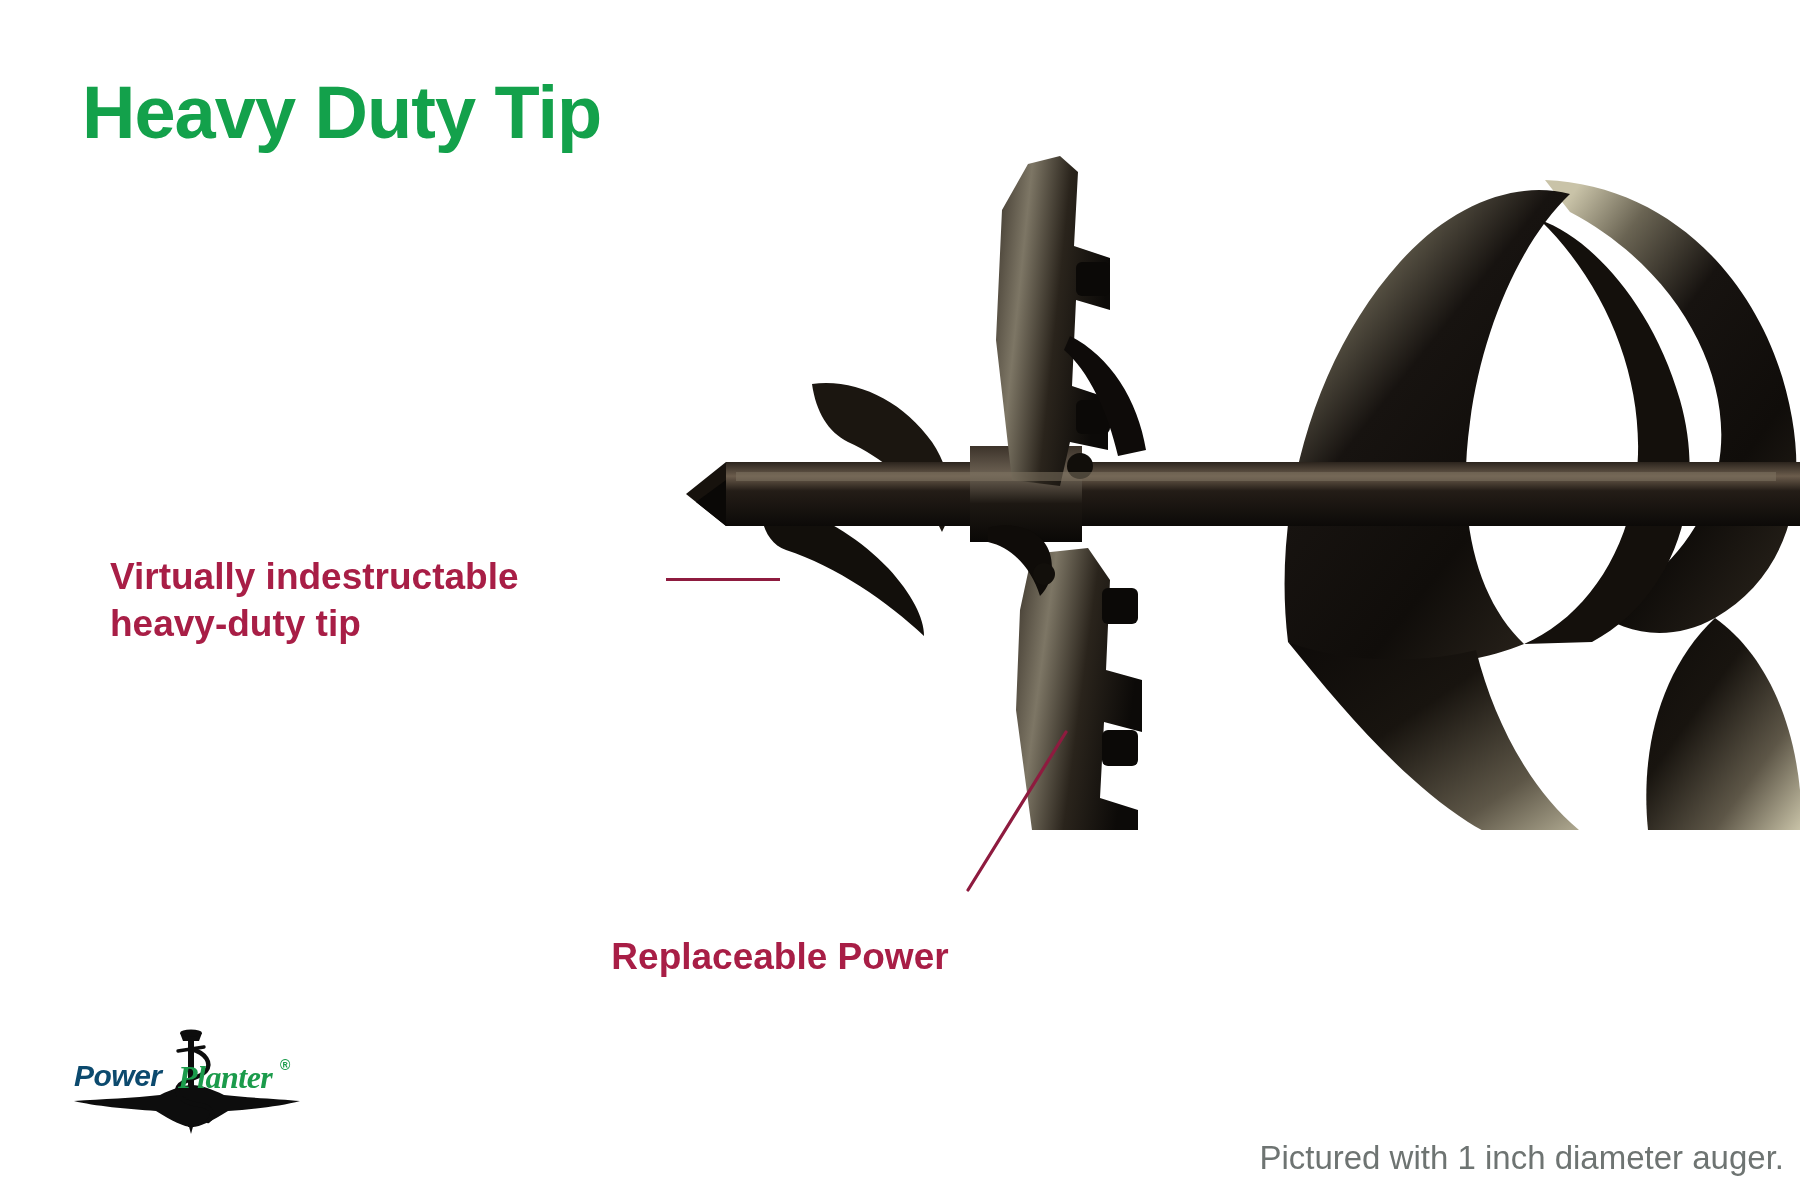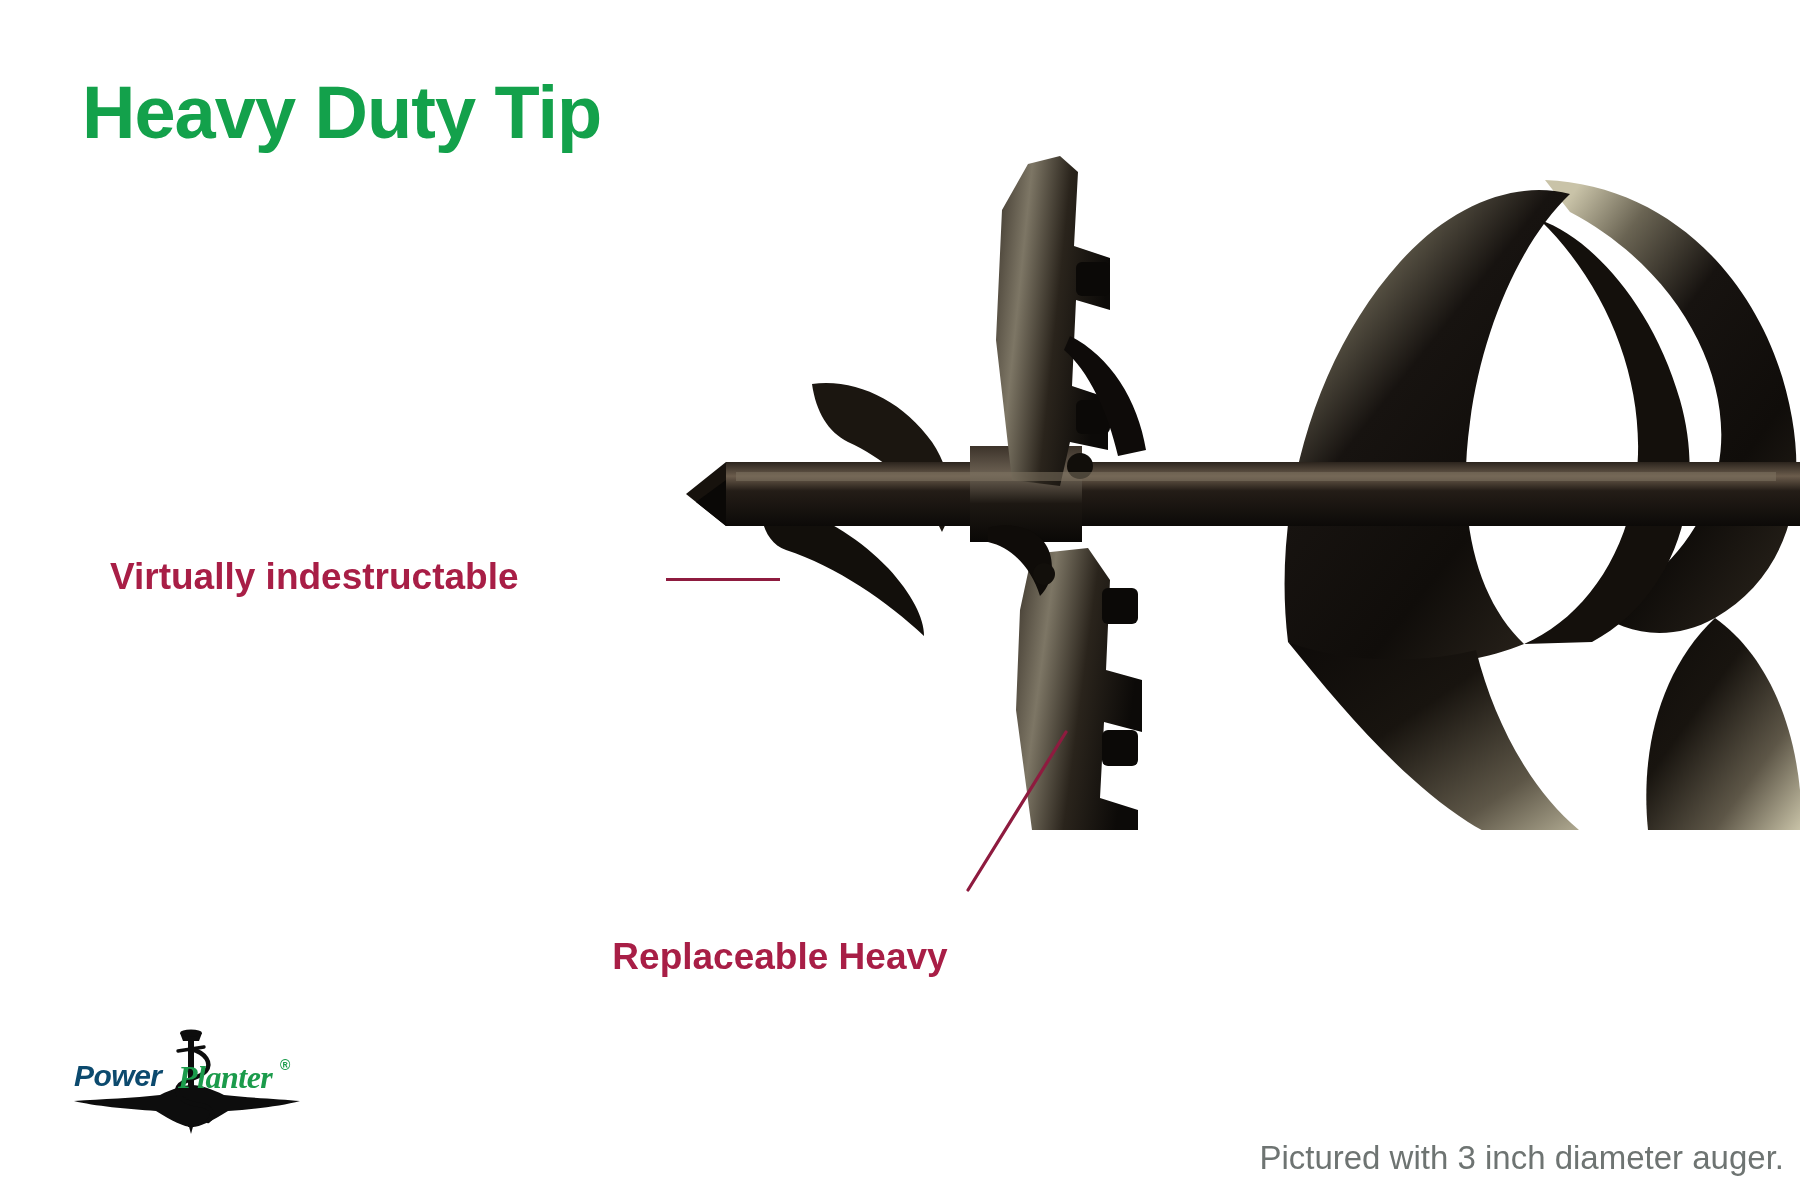"heavy-duty tip" div { html: none -> <div>heavy-duty tip</div> }
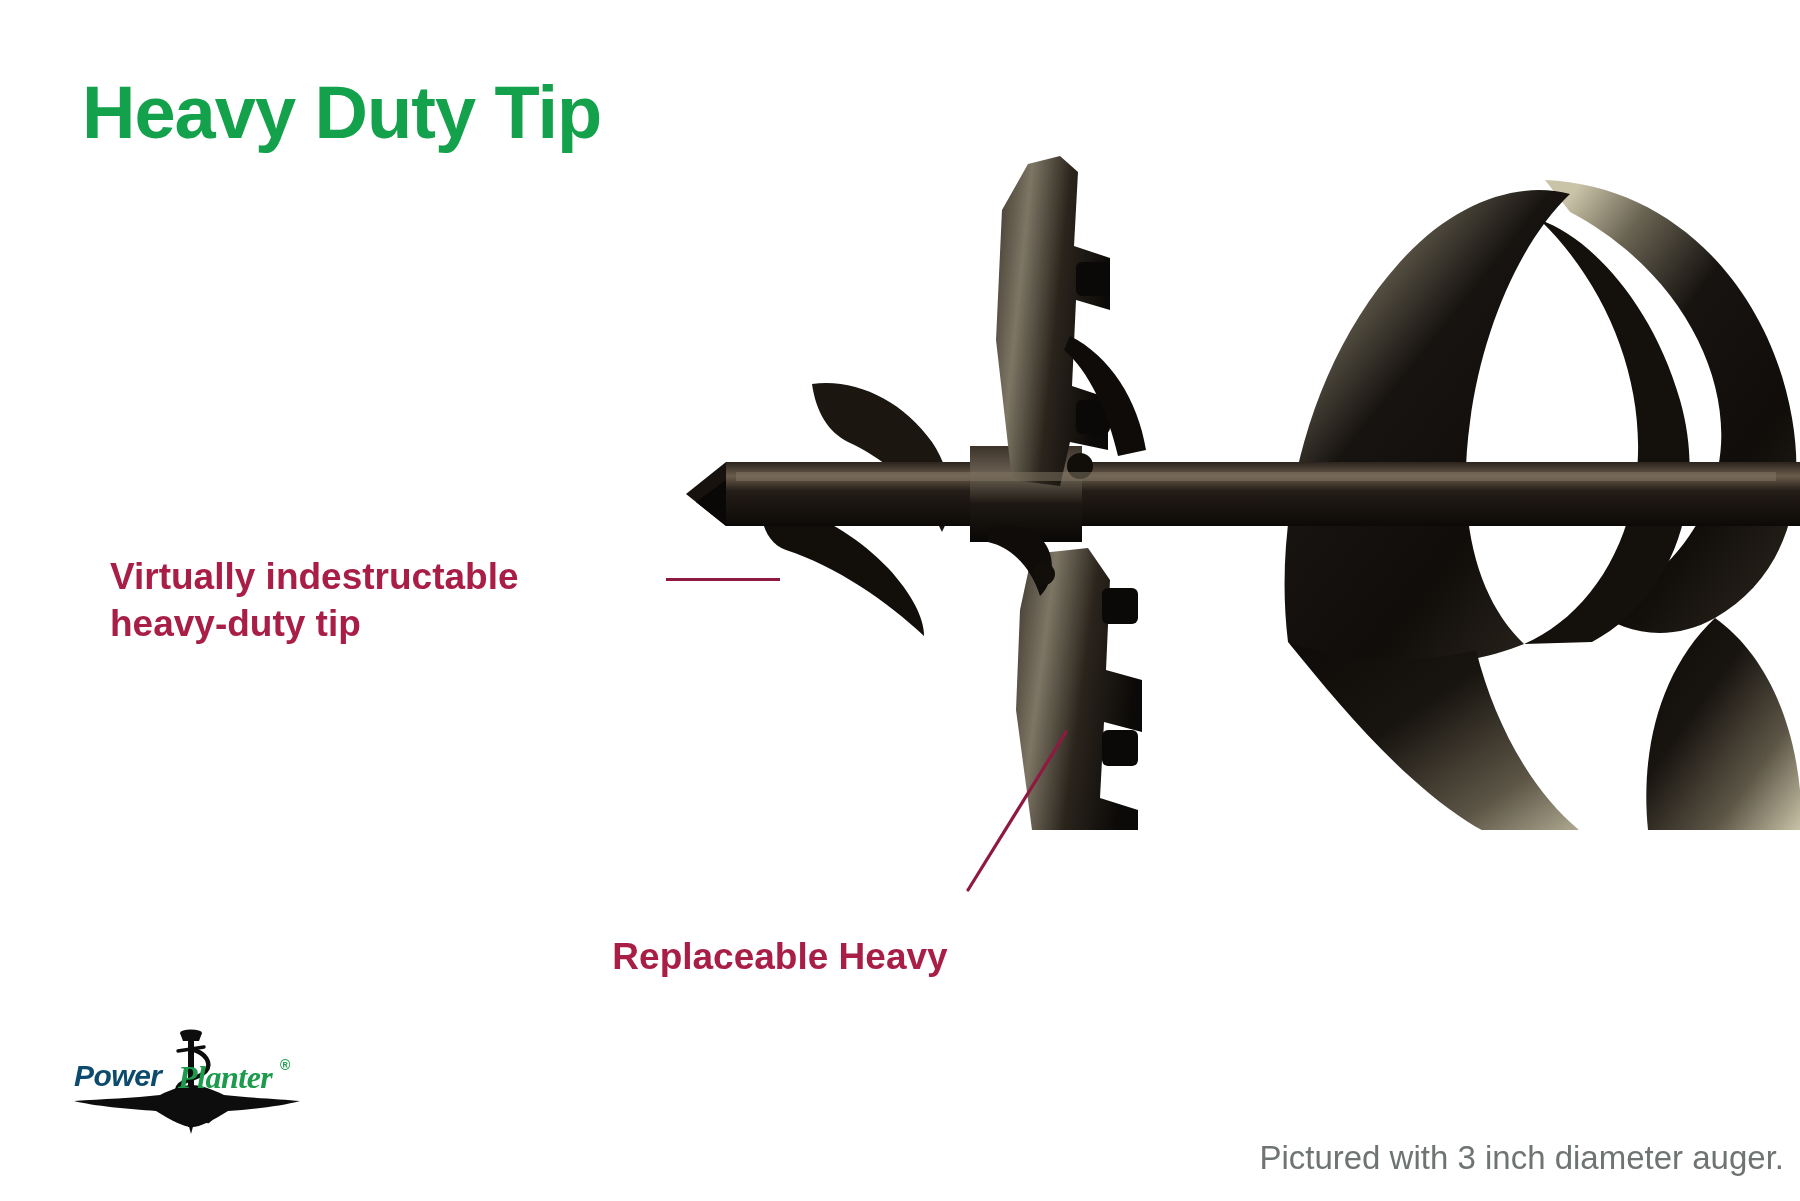"Replaceable Heavy" div { text: Heavy -> Power }
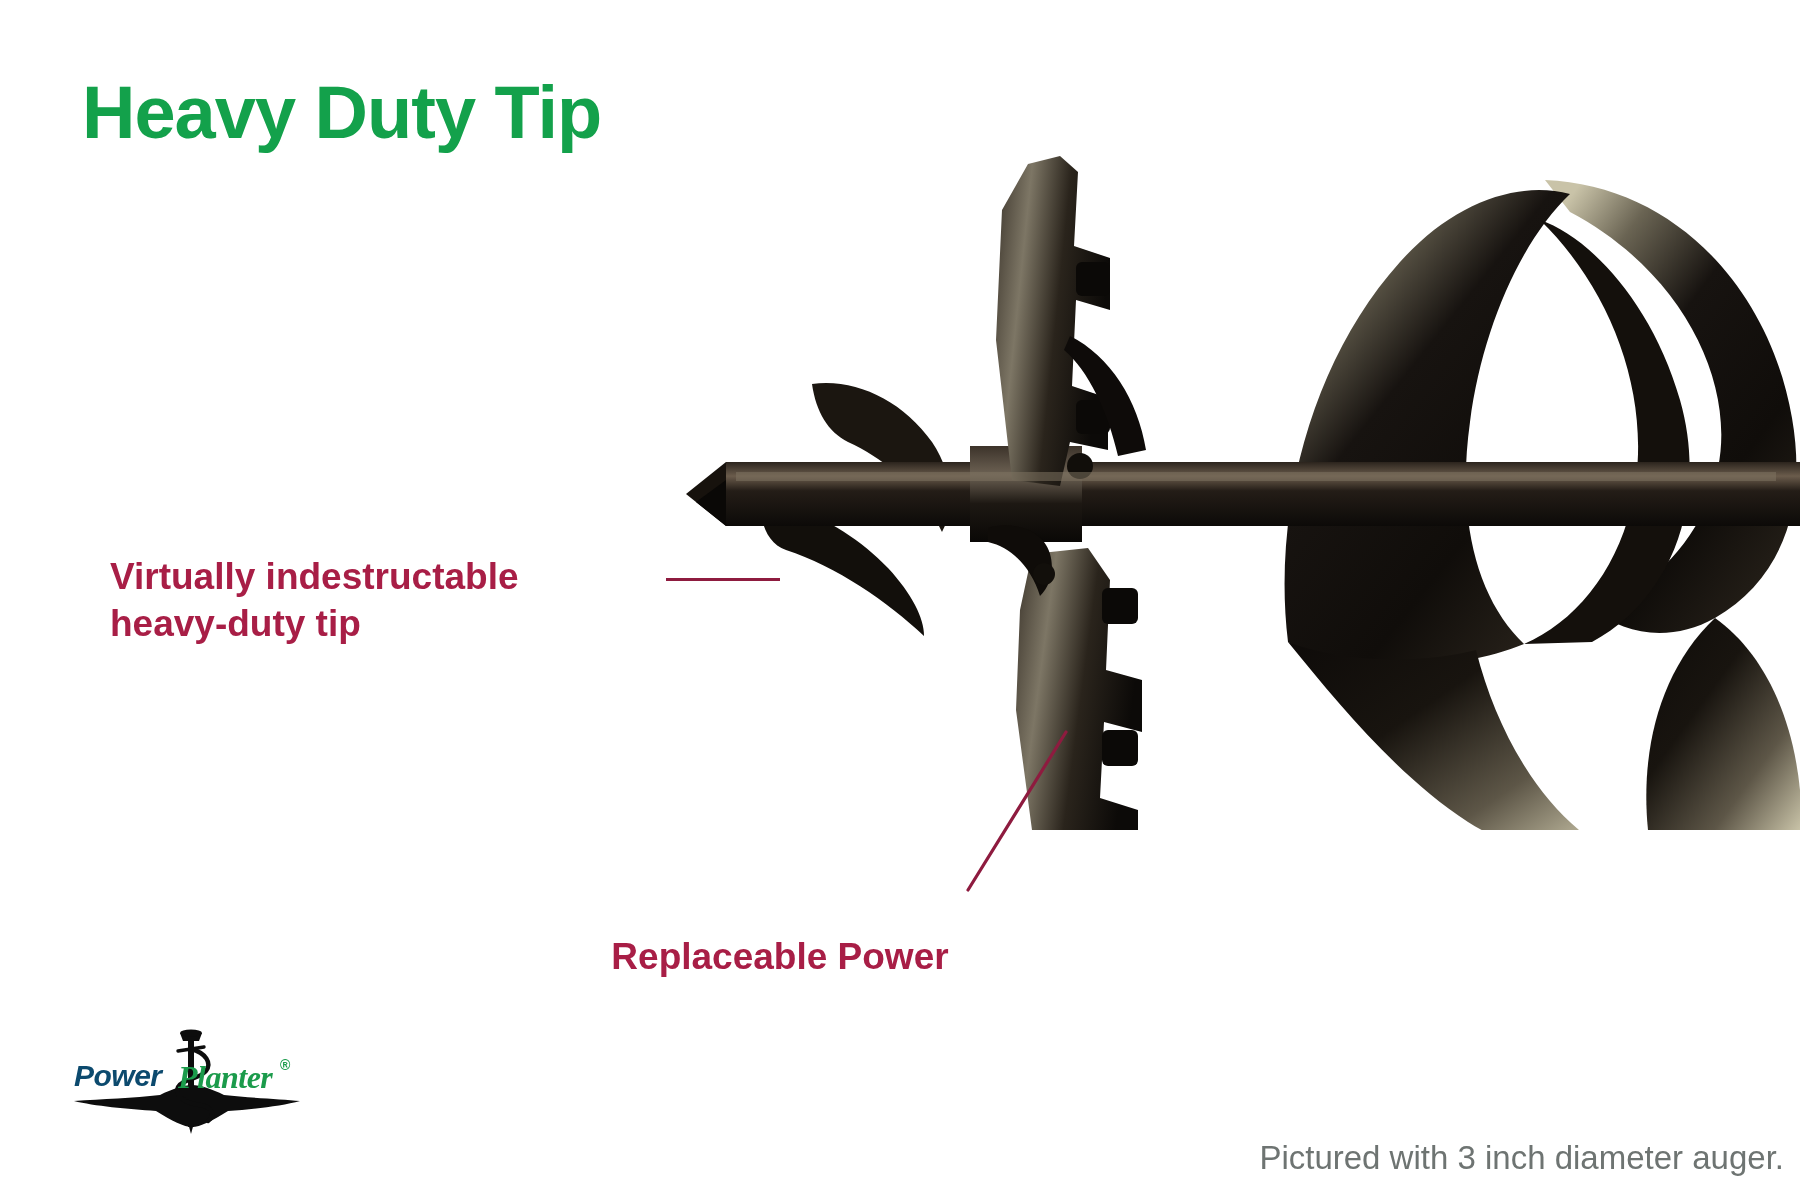"Pictured with 3 inch diameter" div.caption { text: 3 -> 1 }
